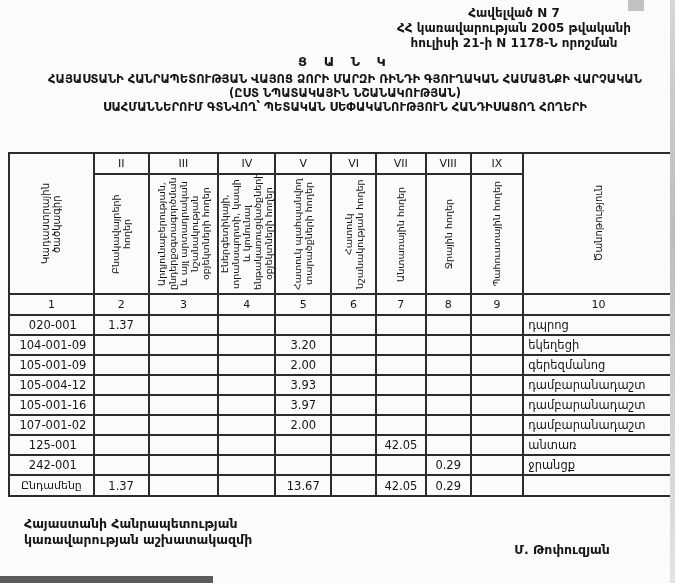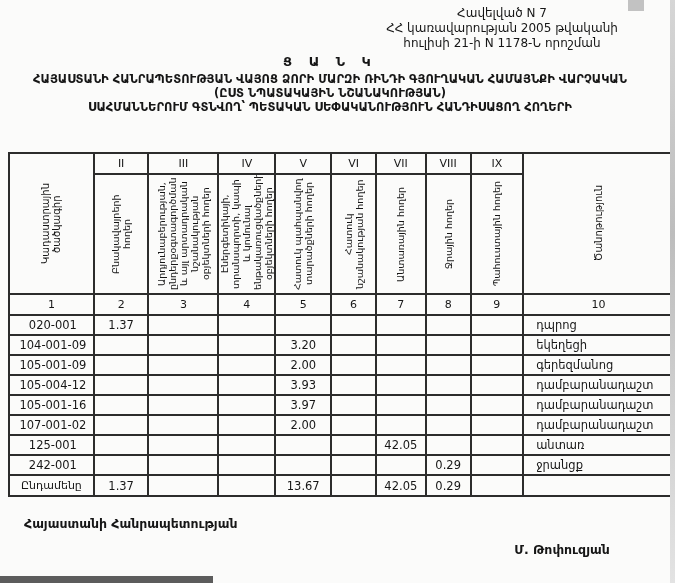"Հավելված N 7" .appendix { font-weight: normal -> bold; left: 352px -> 364px }
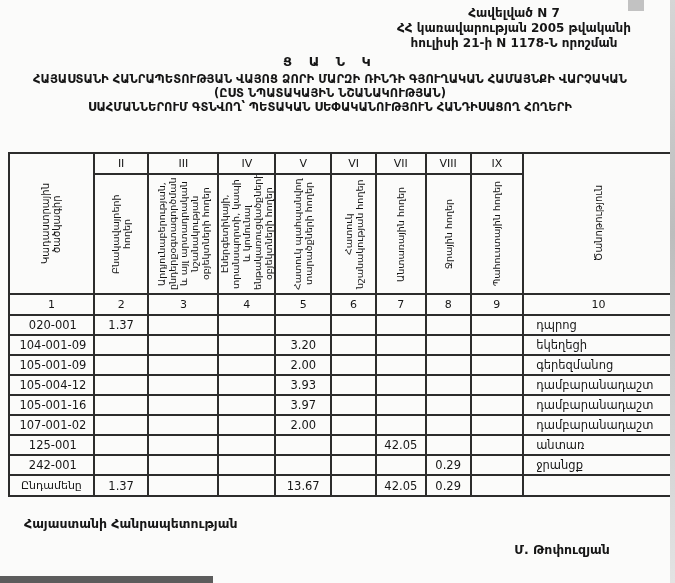"Ց Ա Ն Կ" .title-block { padding-left: none -> 15px }
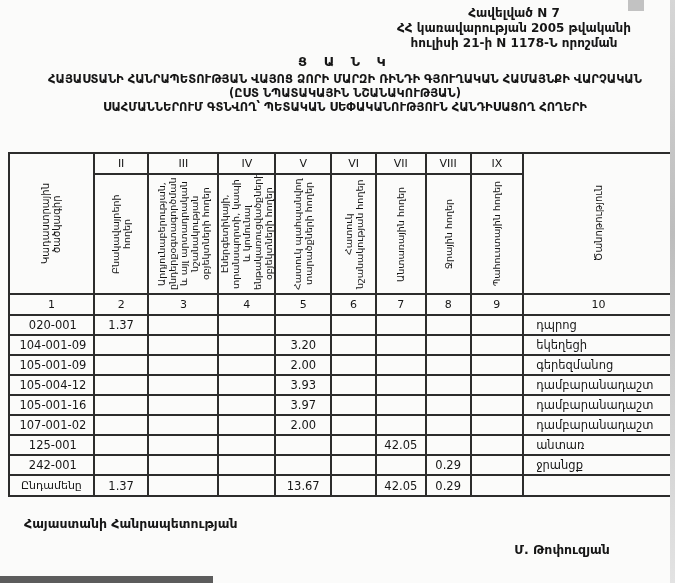"դպրոց" td.note { padding-left: 12px -> 4px }
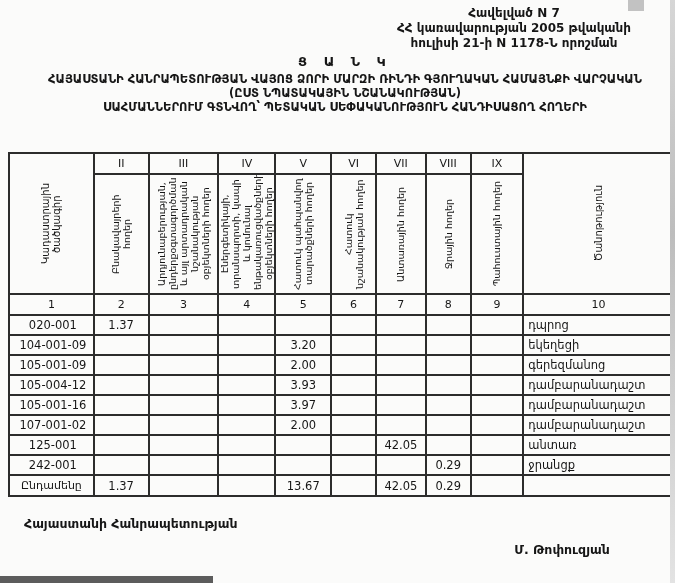"կառավարության աշխատակազմի" div { html: none -> <div>կառավարության աշխատակազմի</div> }
